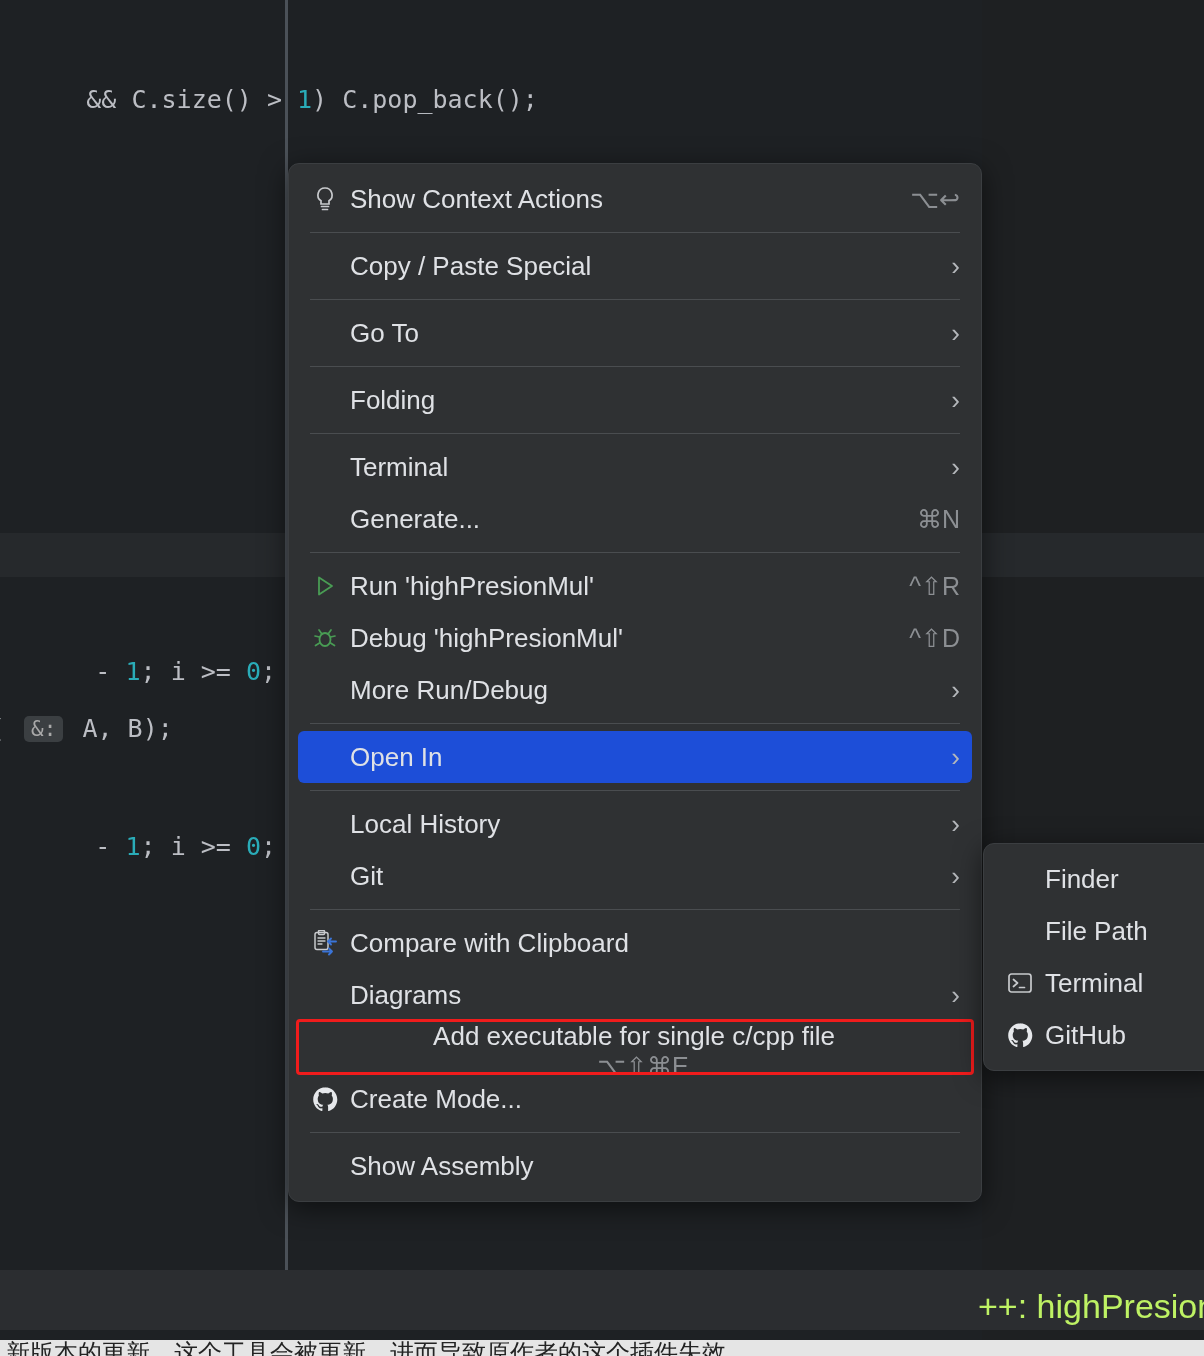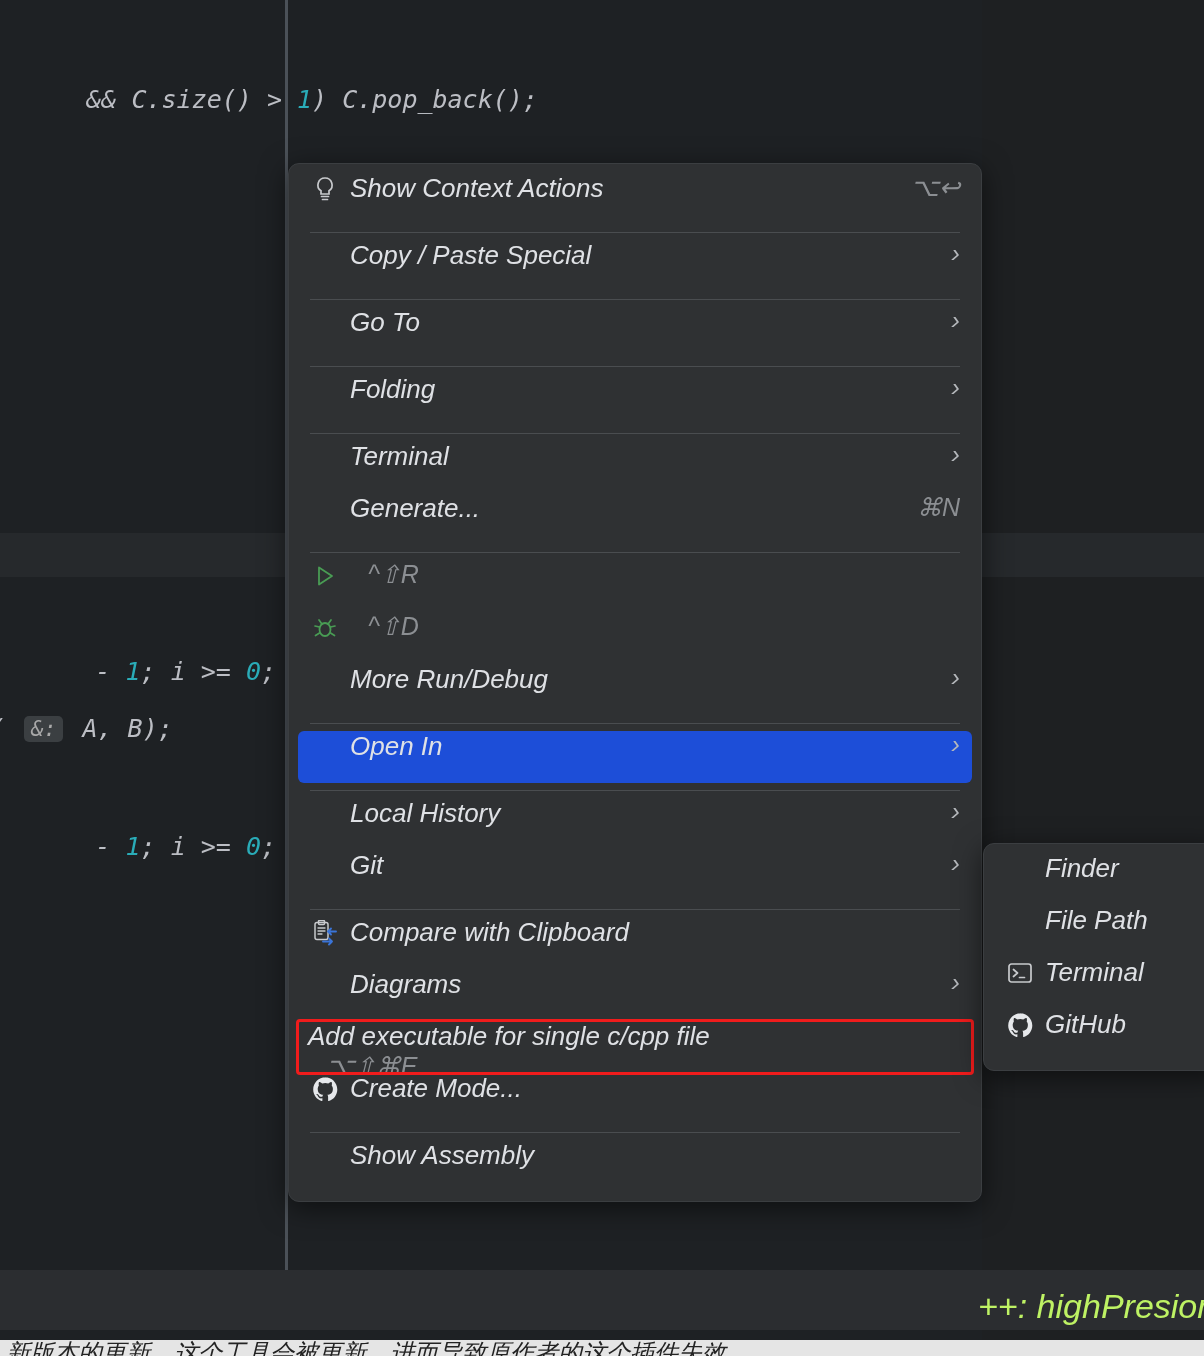"&& C.size() > 1) C.pop_back();" #root { font-style: italic -> none }
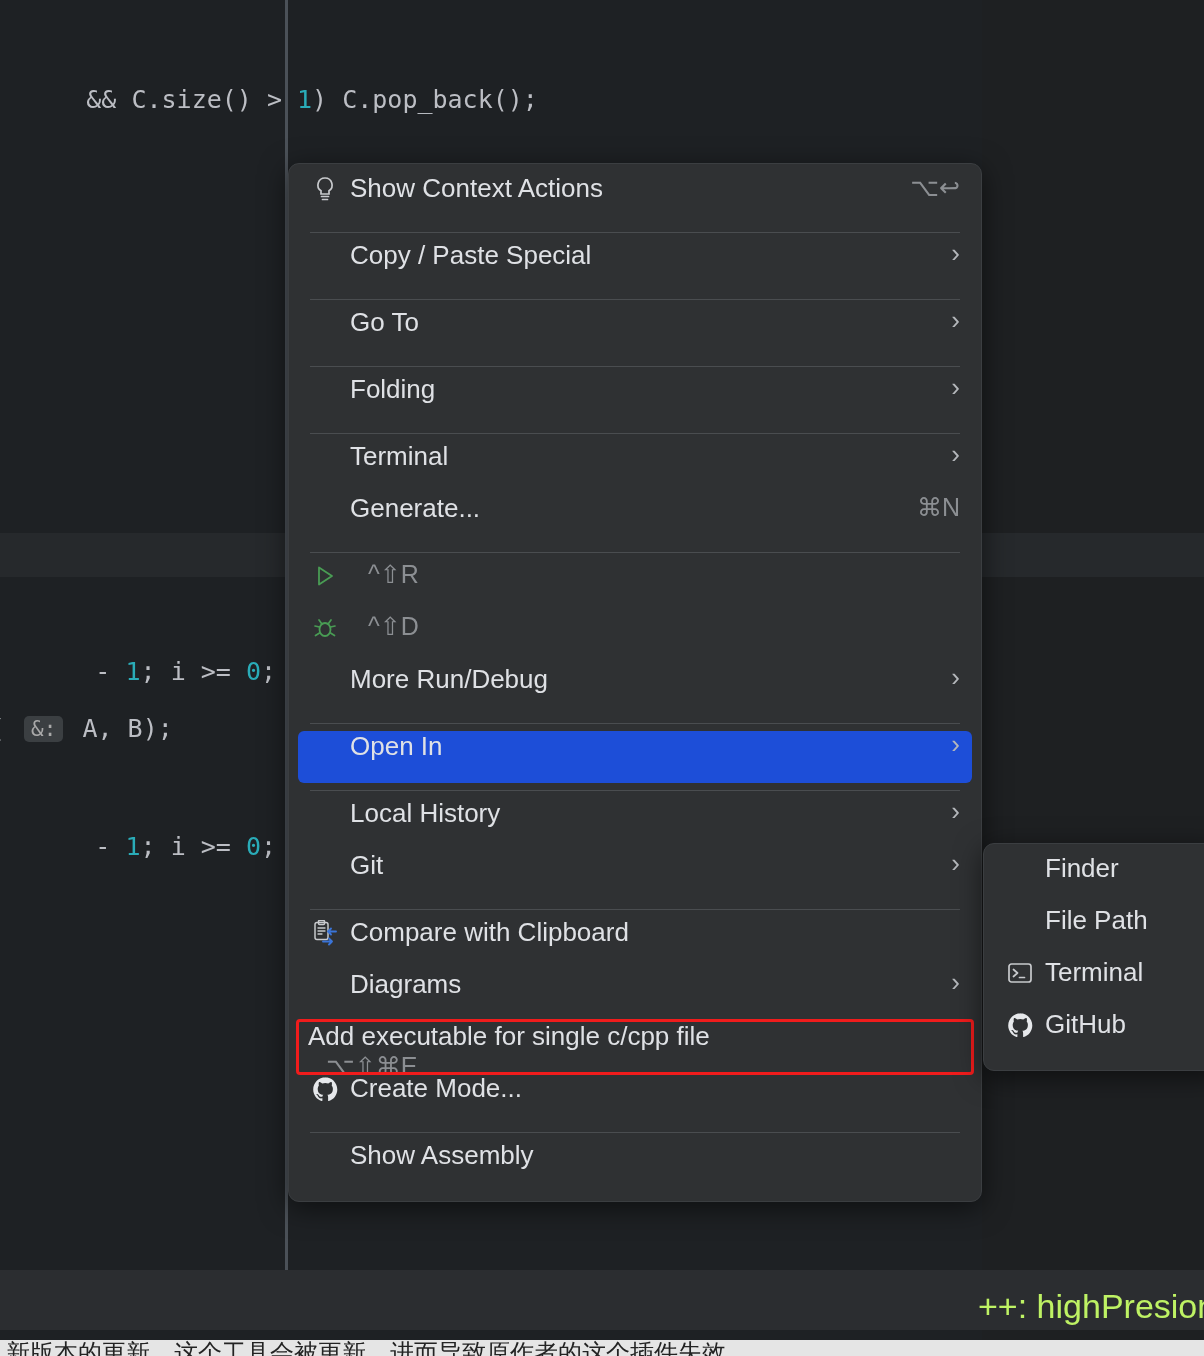"Show Context Actions" .mi { align-items: none -> center }
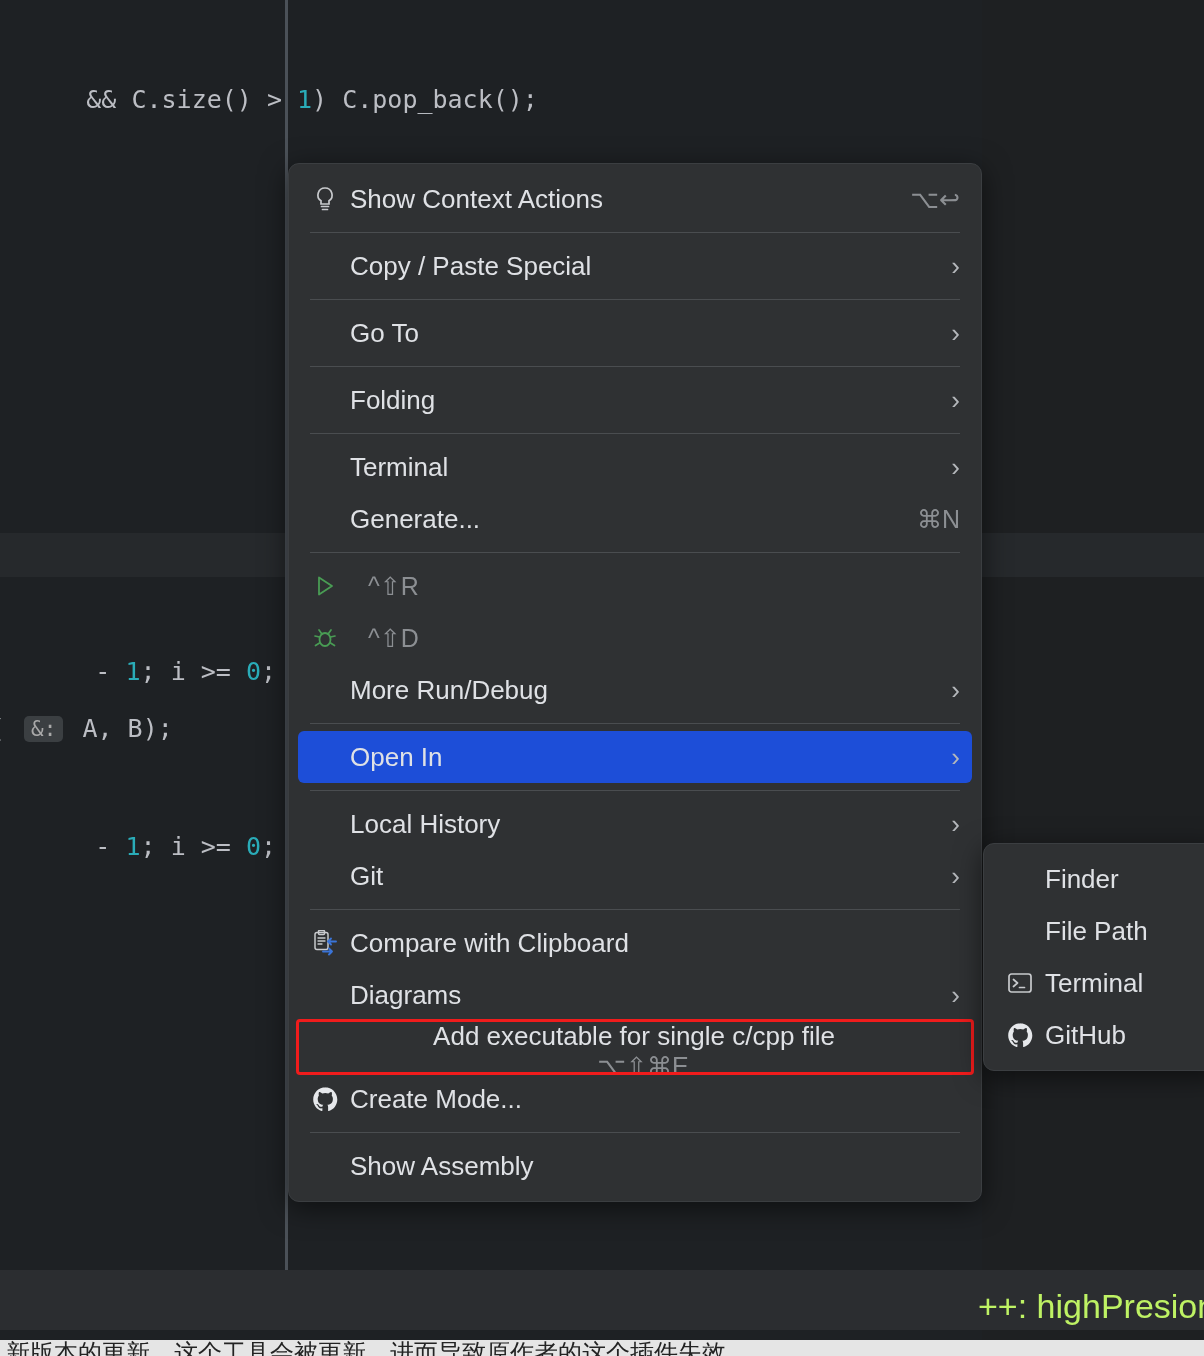"Run 'highPresionMul'" span.lbl { html: none -> <span>Run 'highPresionMul'</span> }
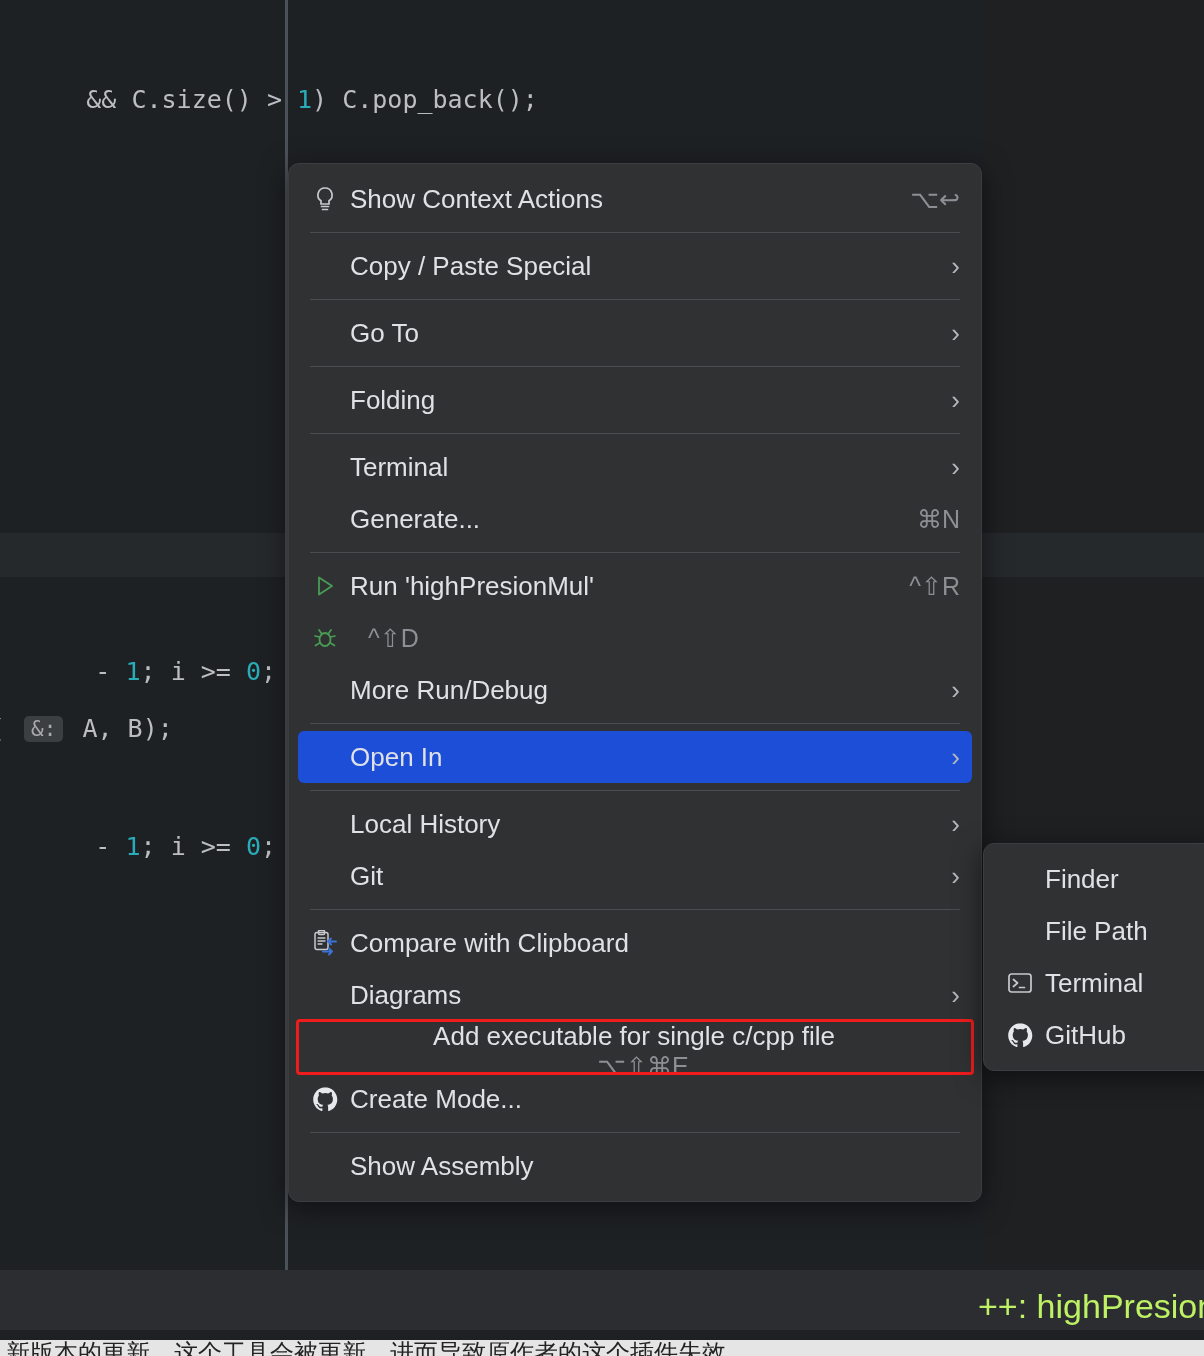"Debug 'highPresionMul'" span.lbl { html: none -> <span>Debug 'highPresionMul'</span> }
